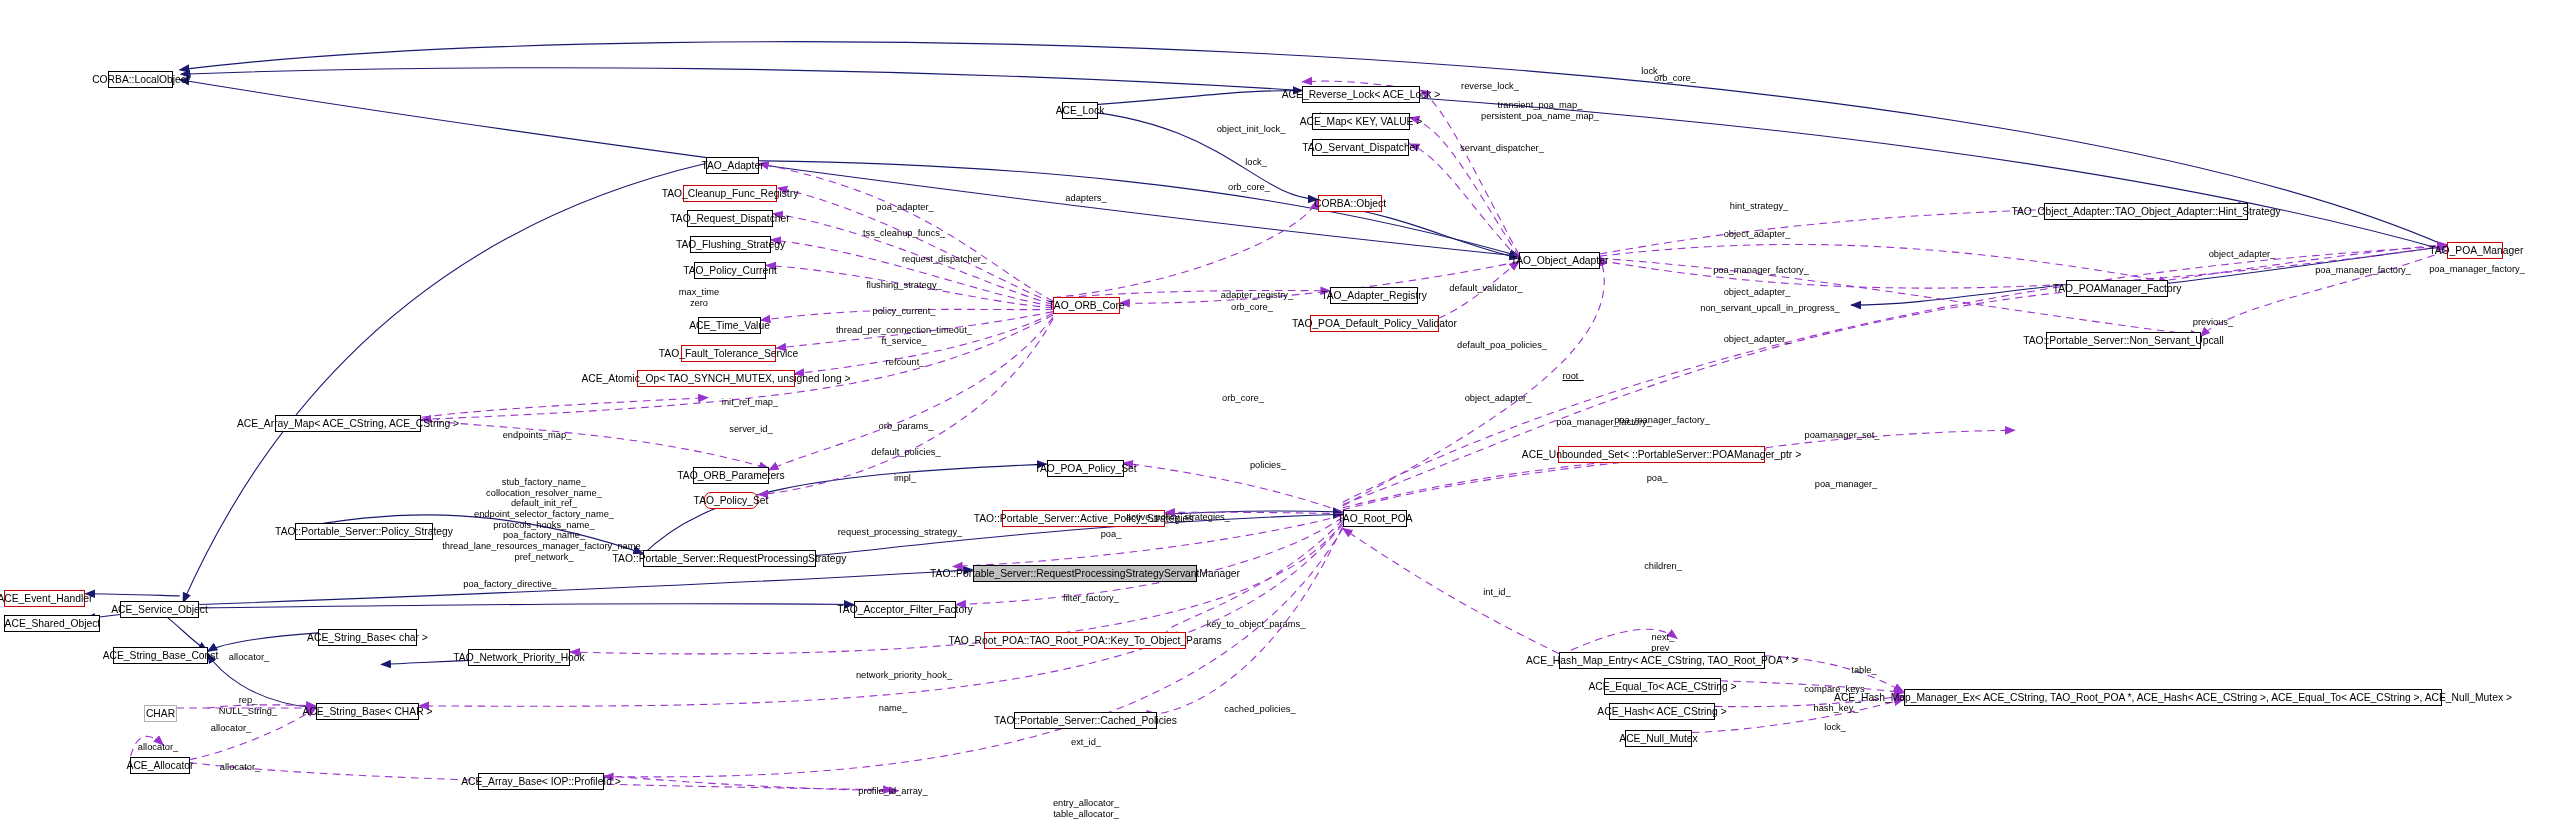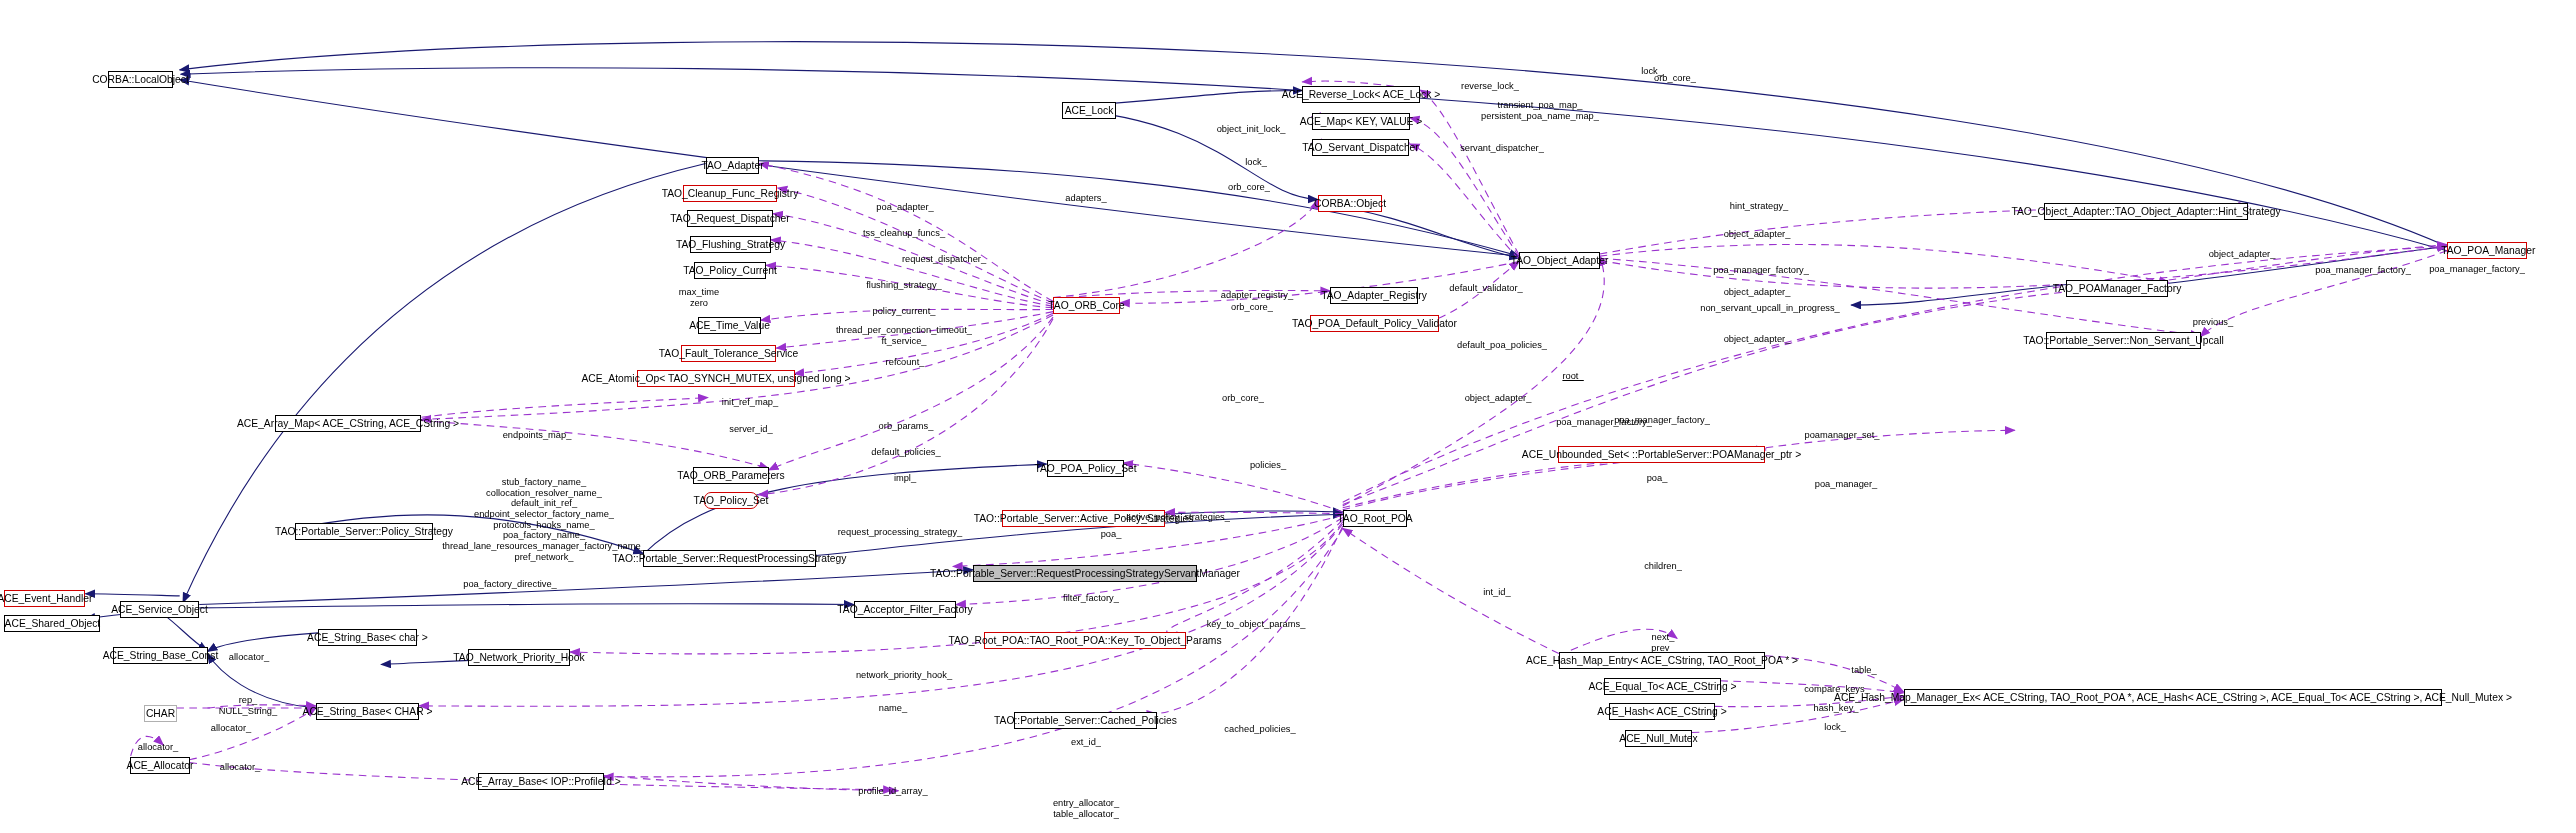"ACE_Lock" div.node { width: 54px -> 36px }
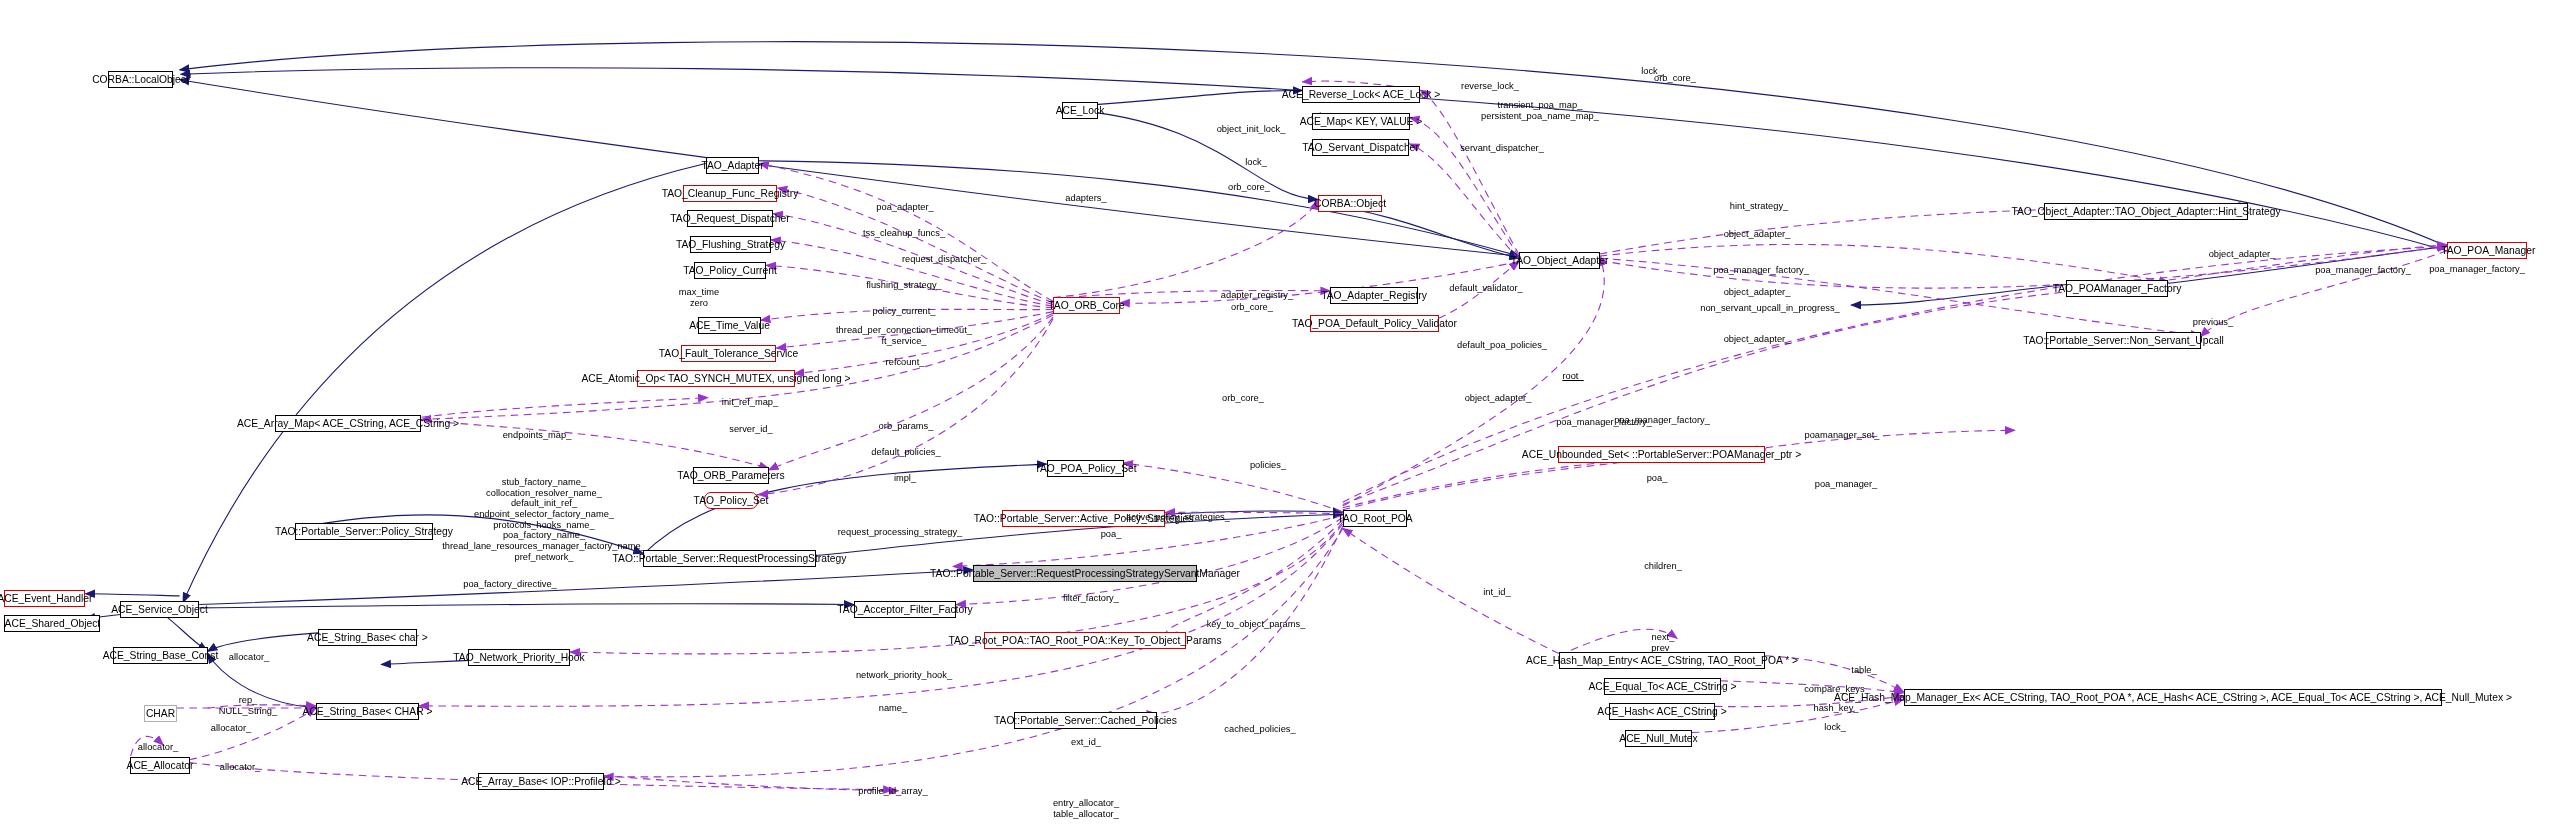"TAO_POA_Manager" div.node { width: 80px -> 56px }
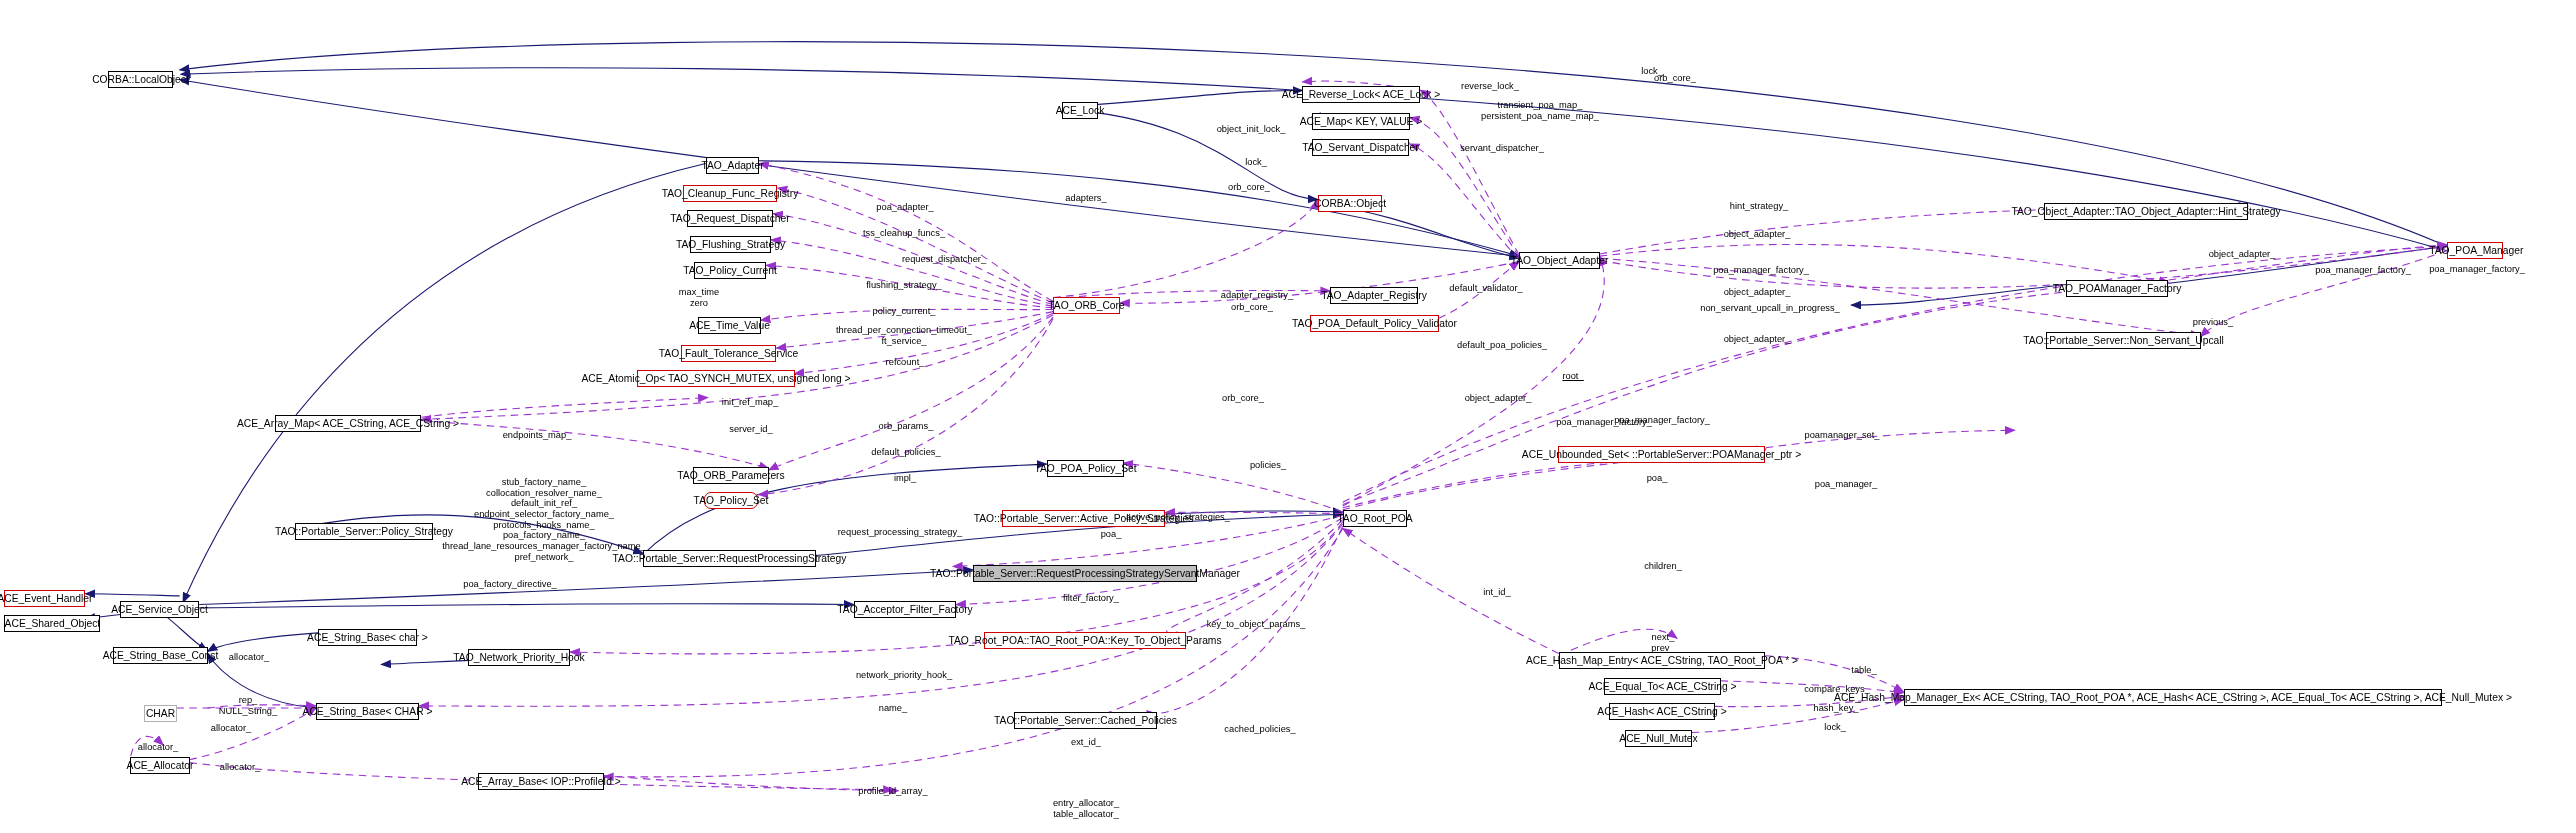"cached_policies_" div.edgelabel { margin-top: 20px -> none }
